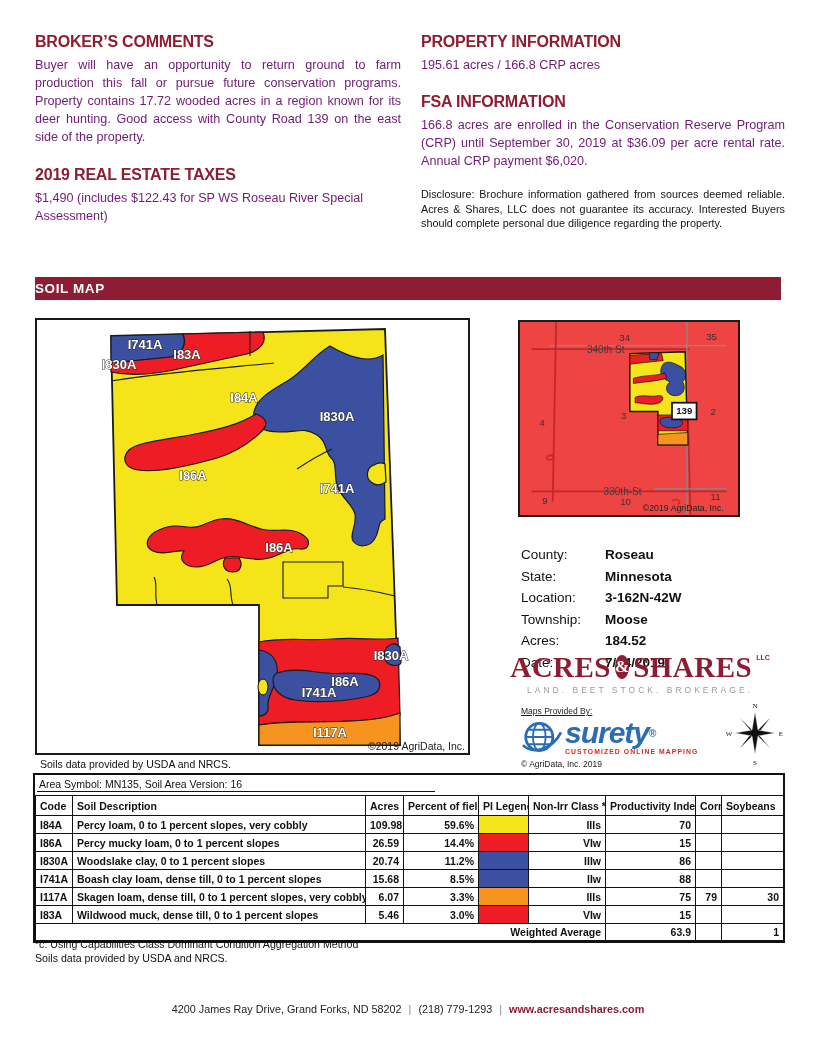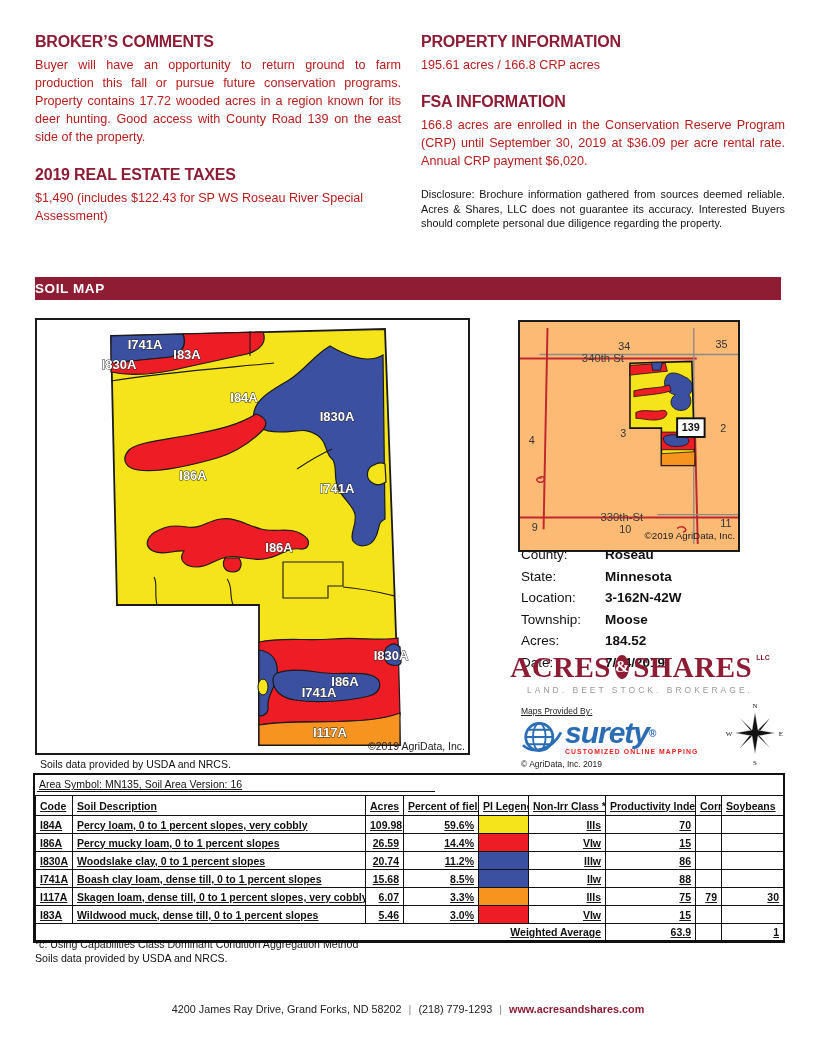"Buyer will have an opportunity" .body-text { color: #b91c1c -> #701a75 }
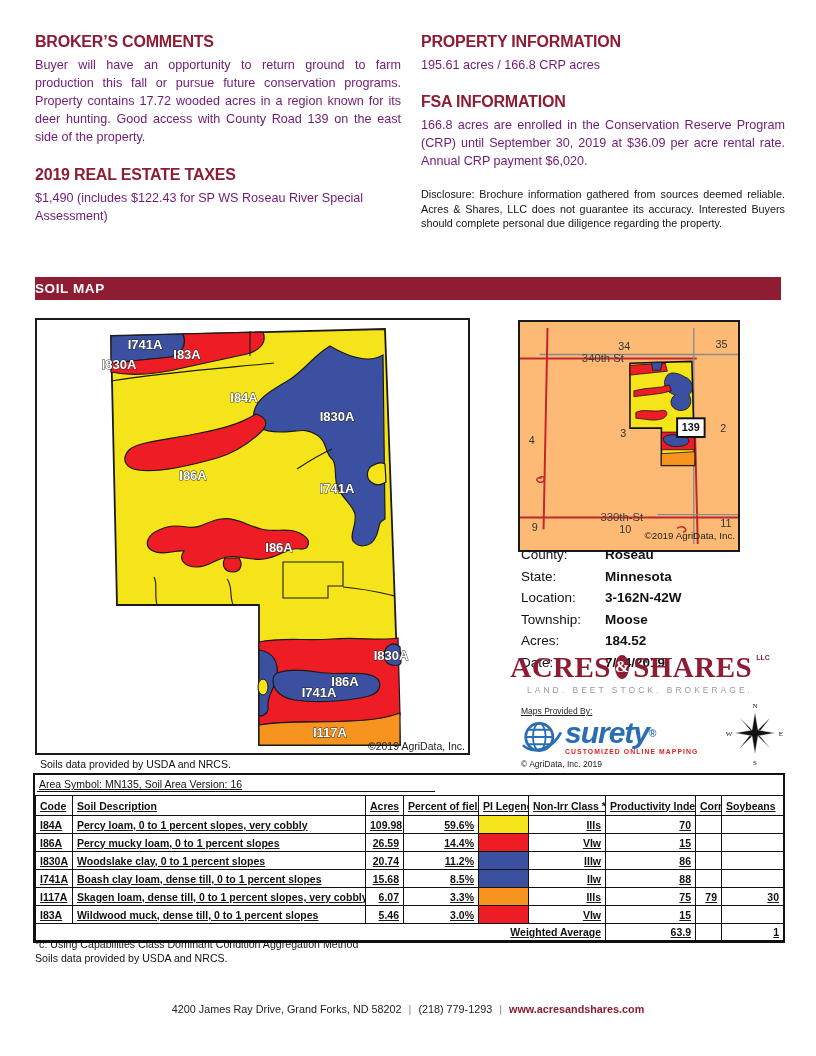"34" .locmap-box { background: #fdba74 -> #ef4444; height: 232px -> 197px }
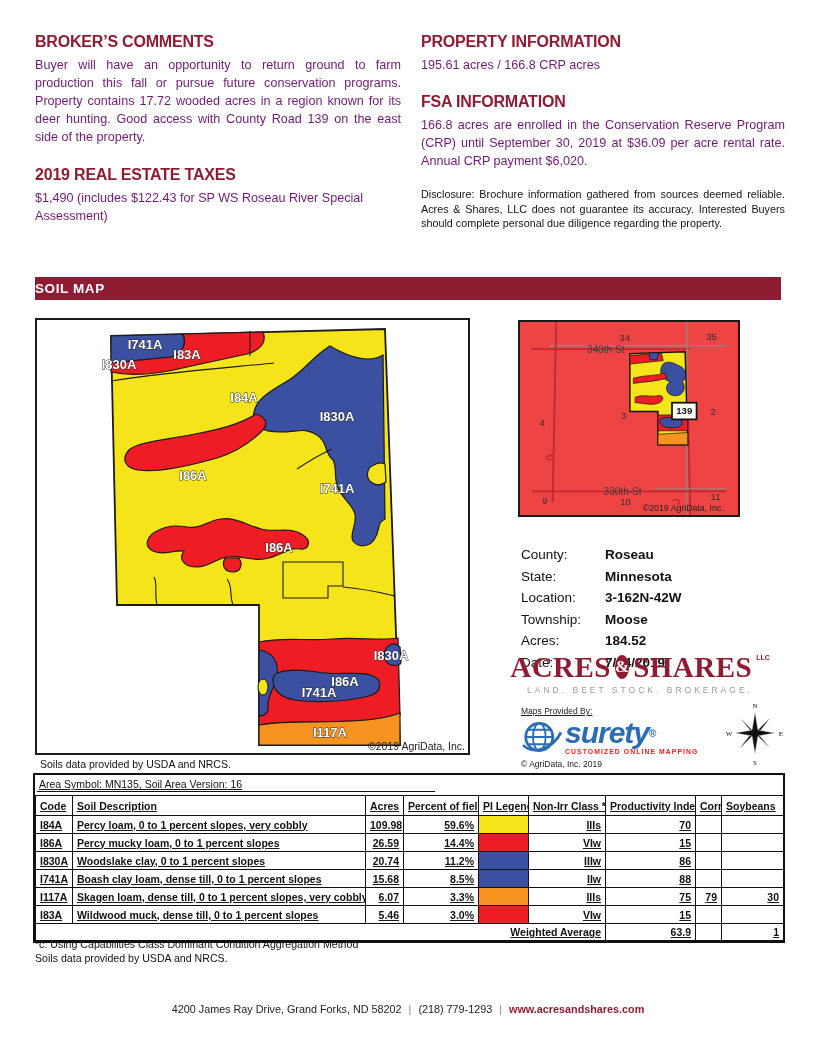"Area Symbol: MN135, Soil Area" .table-box { text-decoration: underline -> none }
